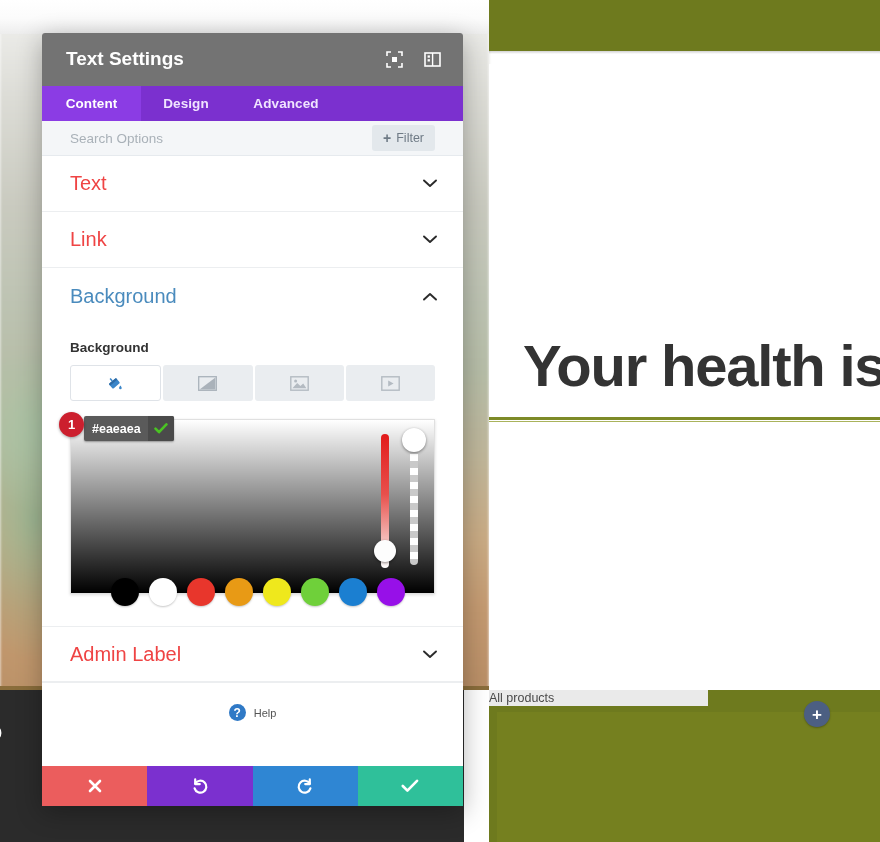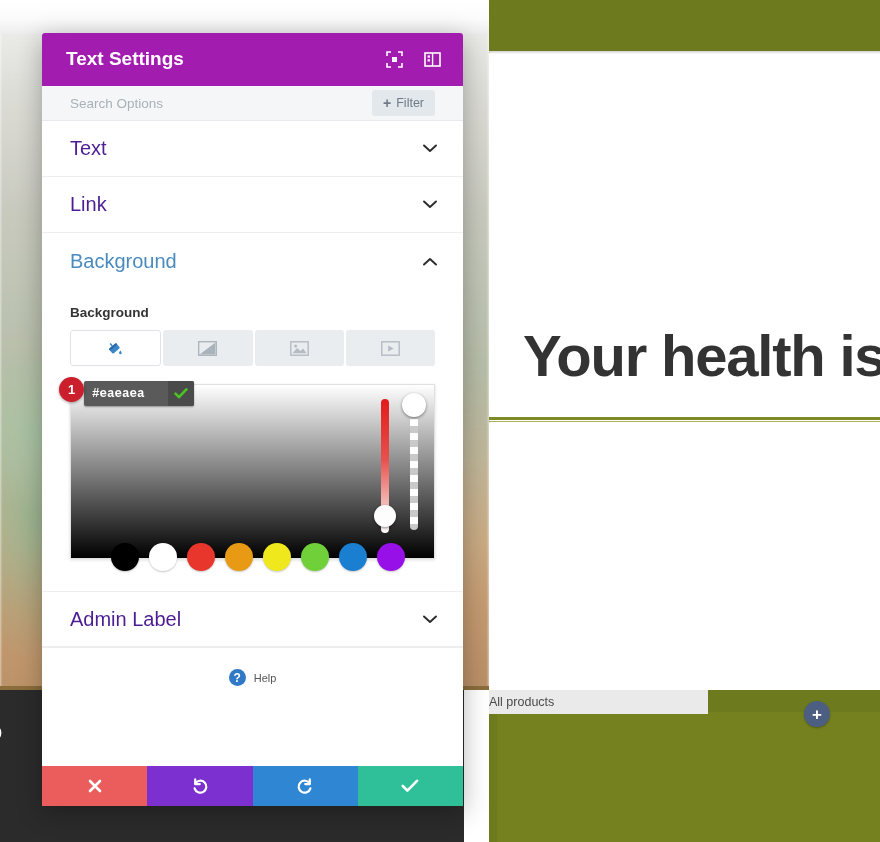"Text Settings" .modal-titlebar { background: #a21caf -> #737373 }
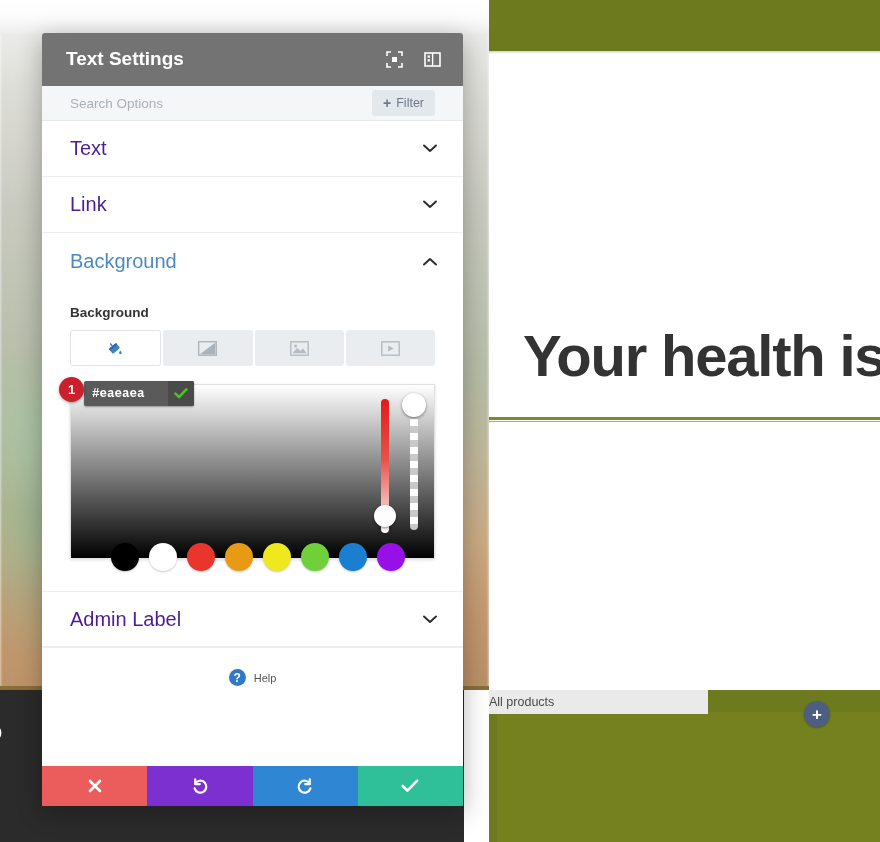"Content" div.modal-tabs { html: none -> <div> <div> <span>Content</span> </div> <div> <span>Design</span> </div> <div> <span>Advanced</span> </div> </div> }
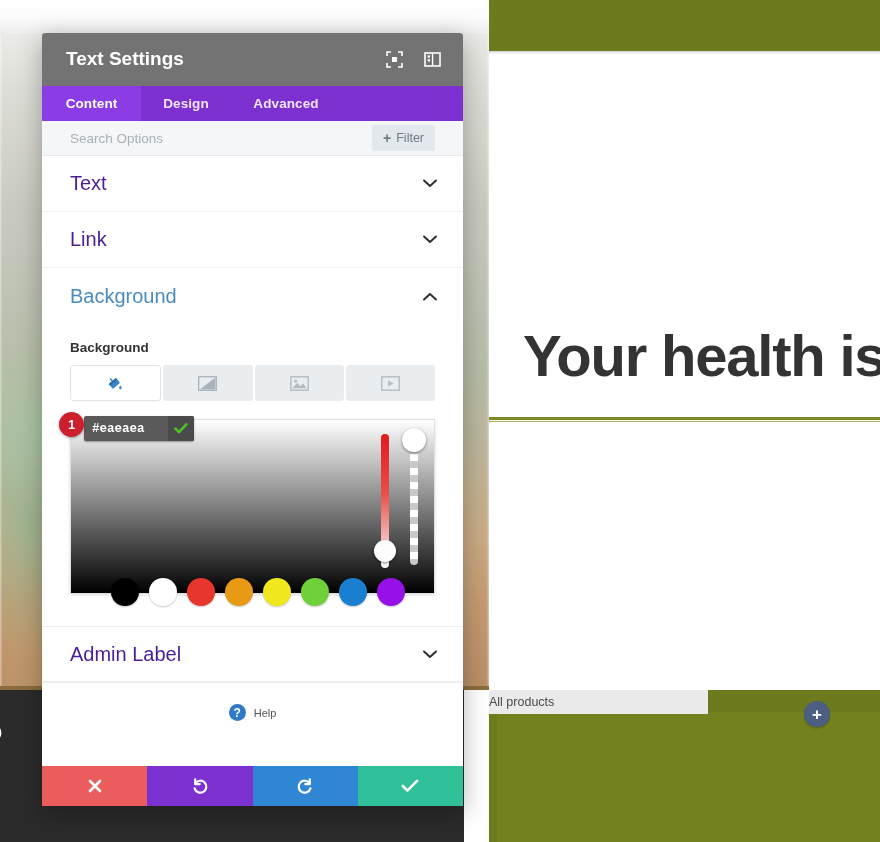"Text" .acc-title { color: #4c1d95 -> #ef4444 }
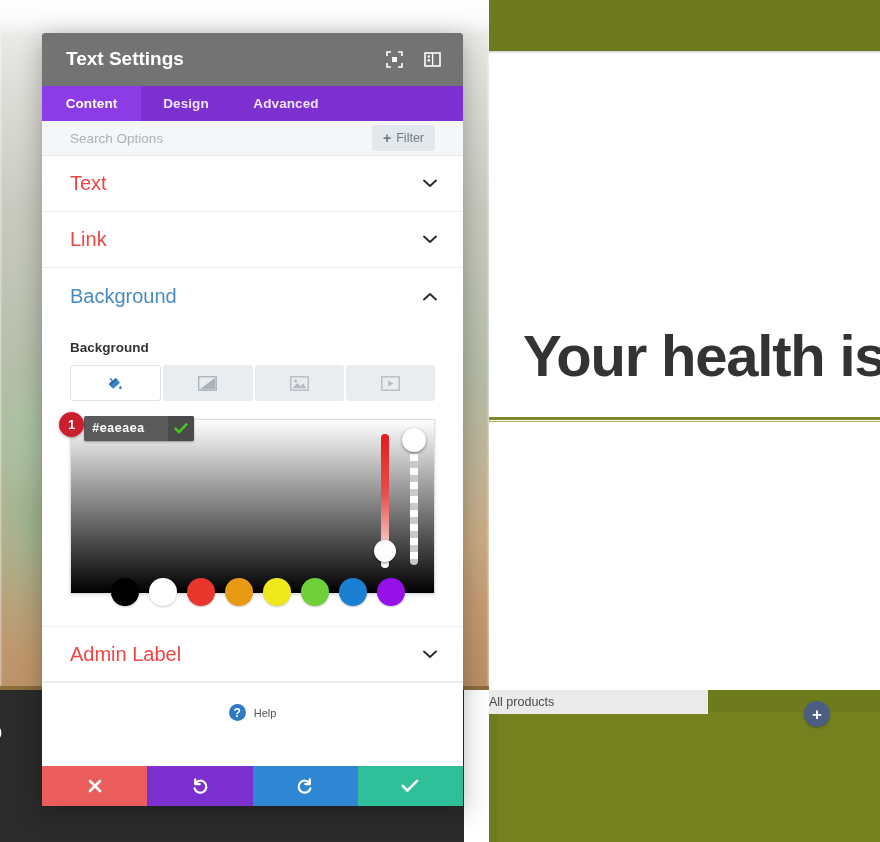"Your health is" .hero-wrap { top: 54px -> 64px }
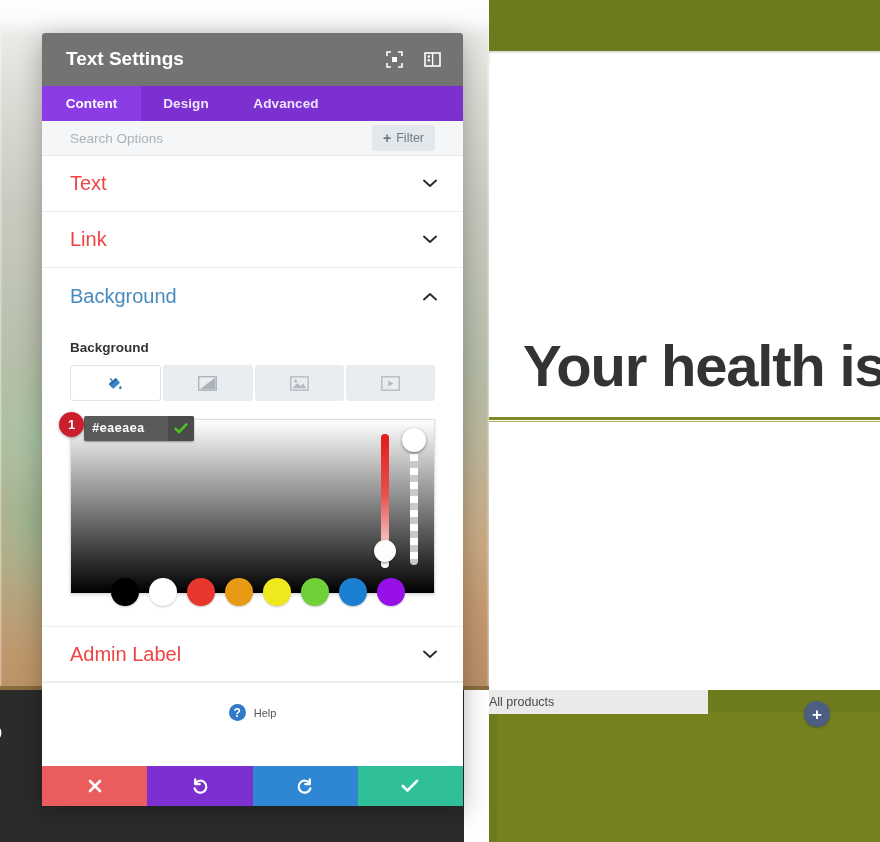"#eaeaea" .hex-badge input { font-family: Liberation Mono, monospace -> Liberation Sans, sans-serif; width: 84px -> 64px }
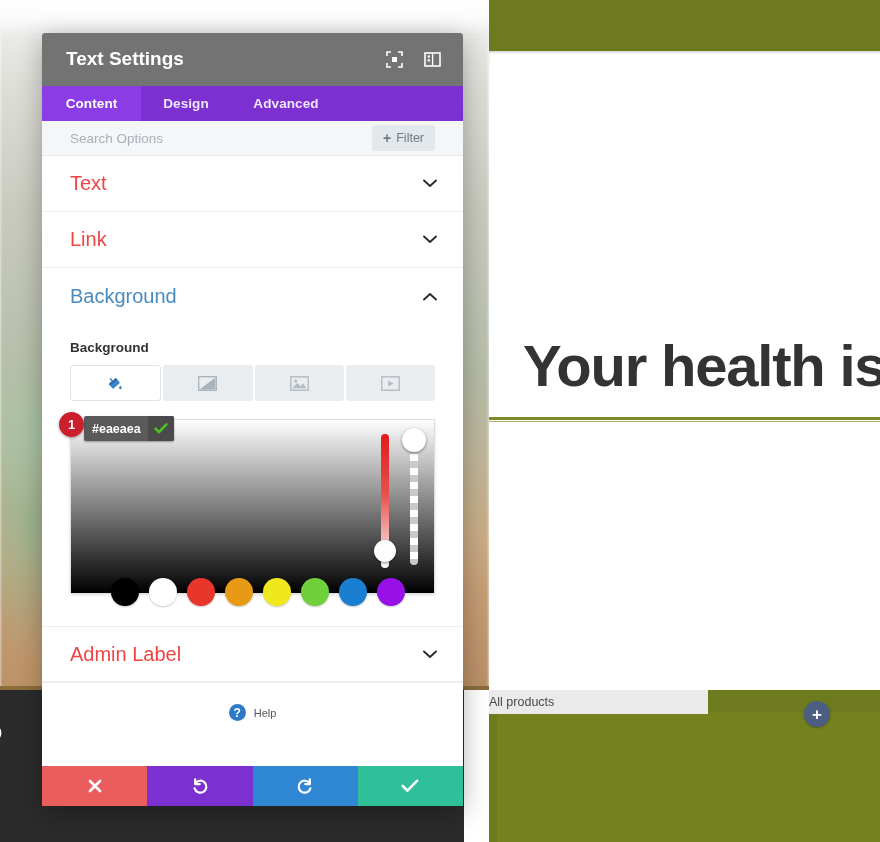"All products" .products-bar { height: 24px -> 16px }
